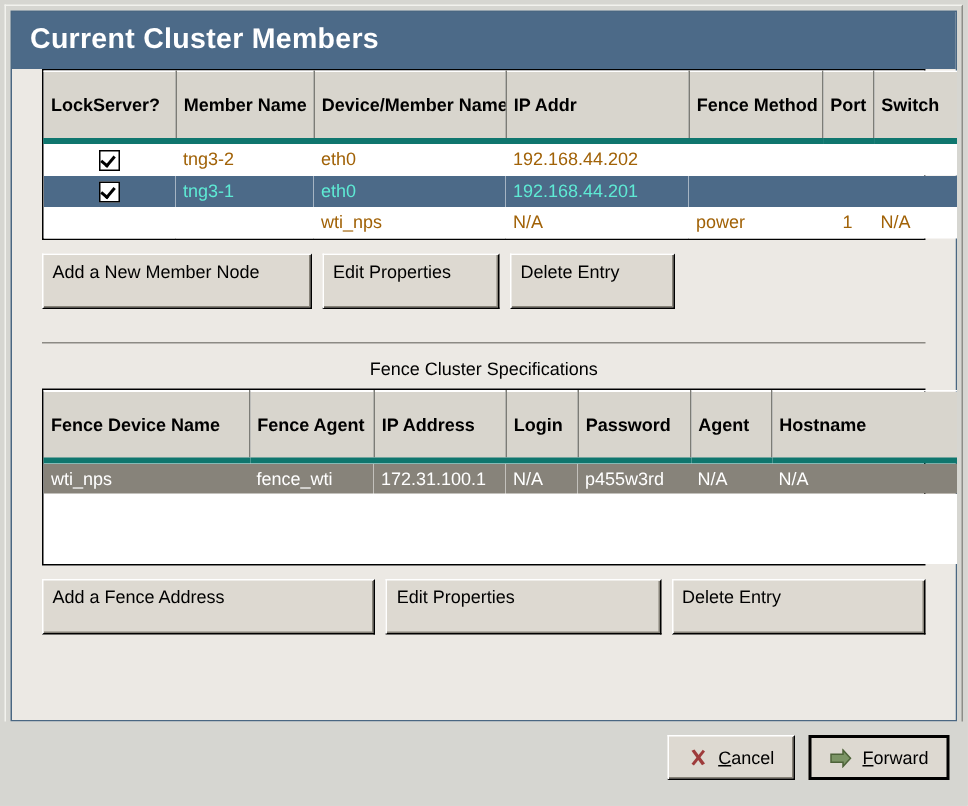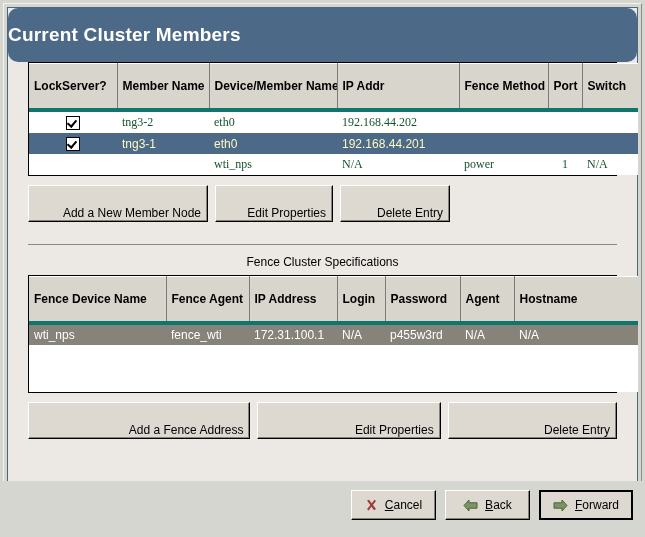"Current Cluster Members" .titlebar { border-radius: 10px -> none; height: 54px -> 38px; padding-left: none -> 12px }
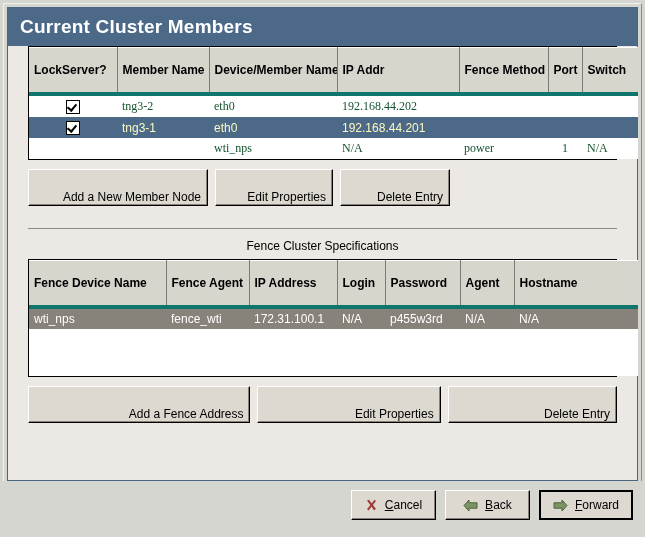"tng3-2" tr.row-normal td { color: #14532d -> #a16207; font-family: Liberation Serif, serif -> none }
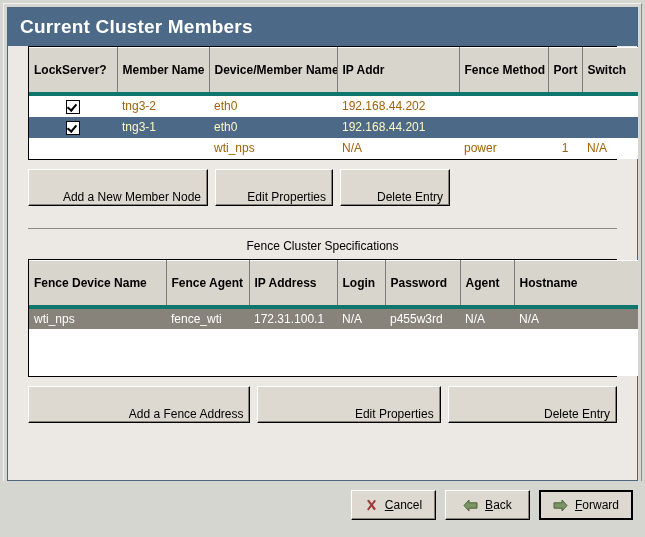"tng3-1" tr.row-selected-blue td { color: #fef9c3 -> #5eead4 }
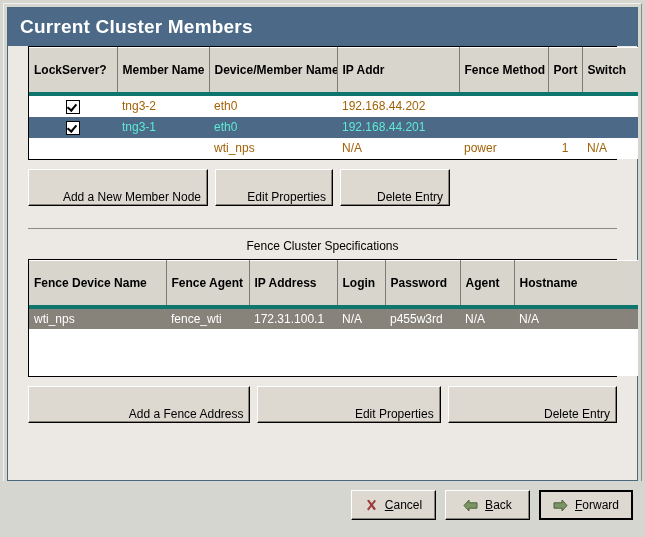"Add a New Member Node" .btn { padding: 16px 6px -> 0 6px; text-align: right -> left }
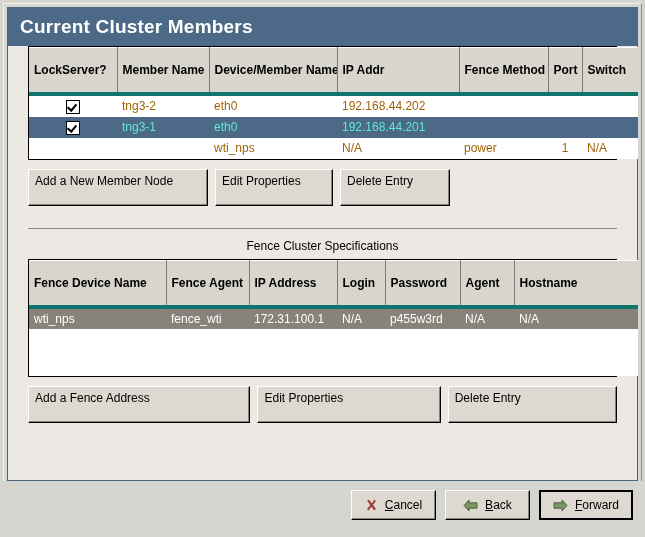"Back" div.nav-btn { html: <div> <span> <svg> <path></path> </svg> </span> <span><u>B</u><span>ack</span></span> </div> -> none }
